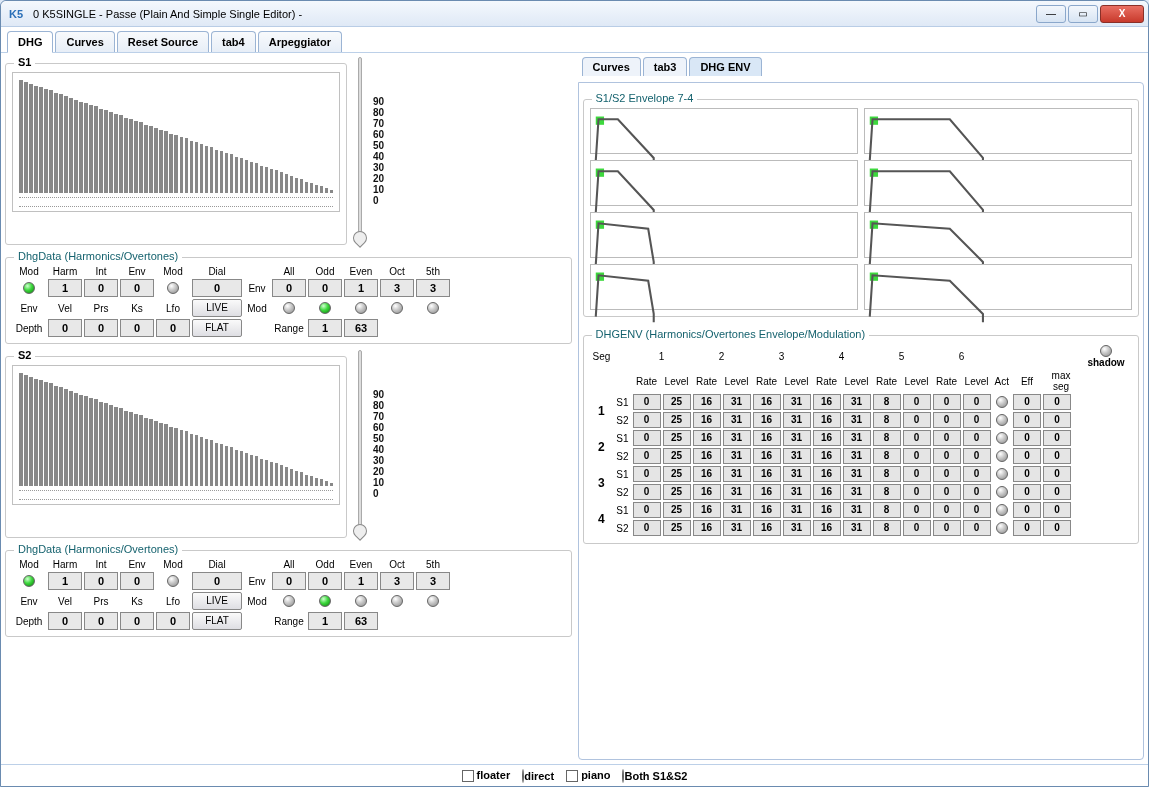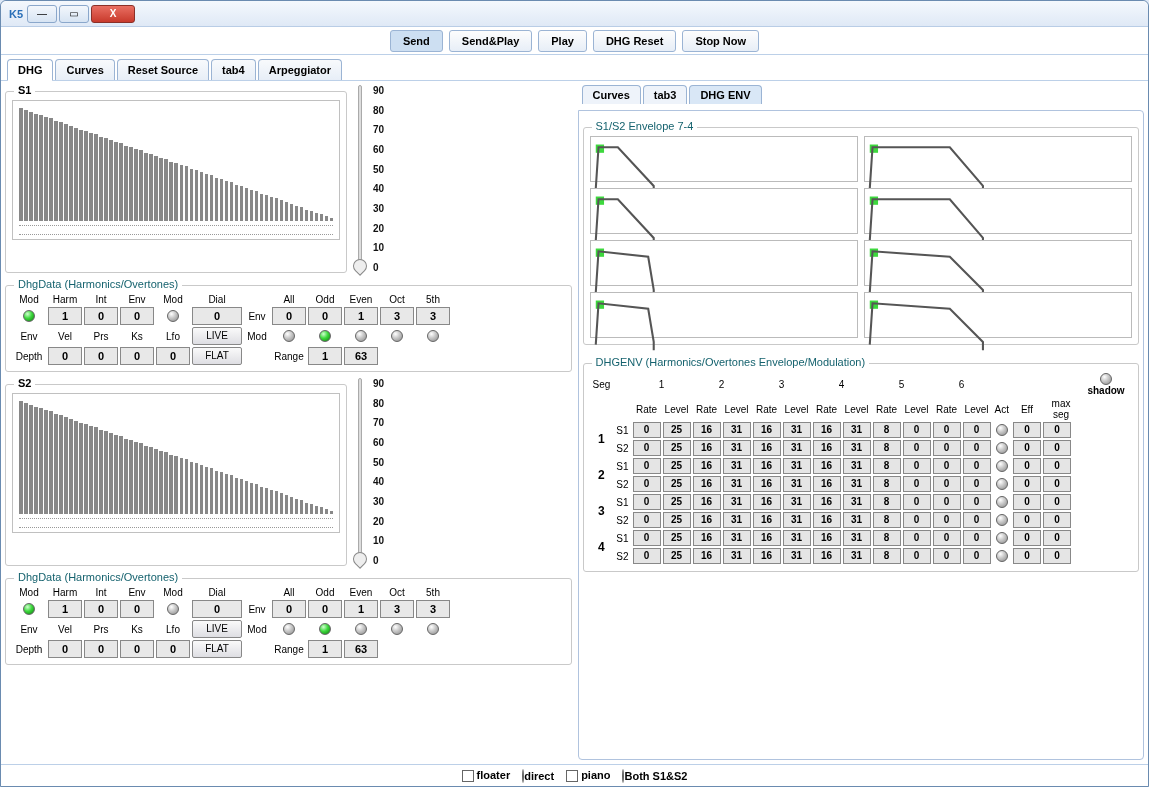"0 K5SINGLE - Passe (Plain" span.titlebar-title { html: none -> <span>0 K5SINGLE - Passe (Plain And Simple Single Editor) -</span> }
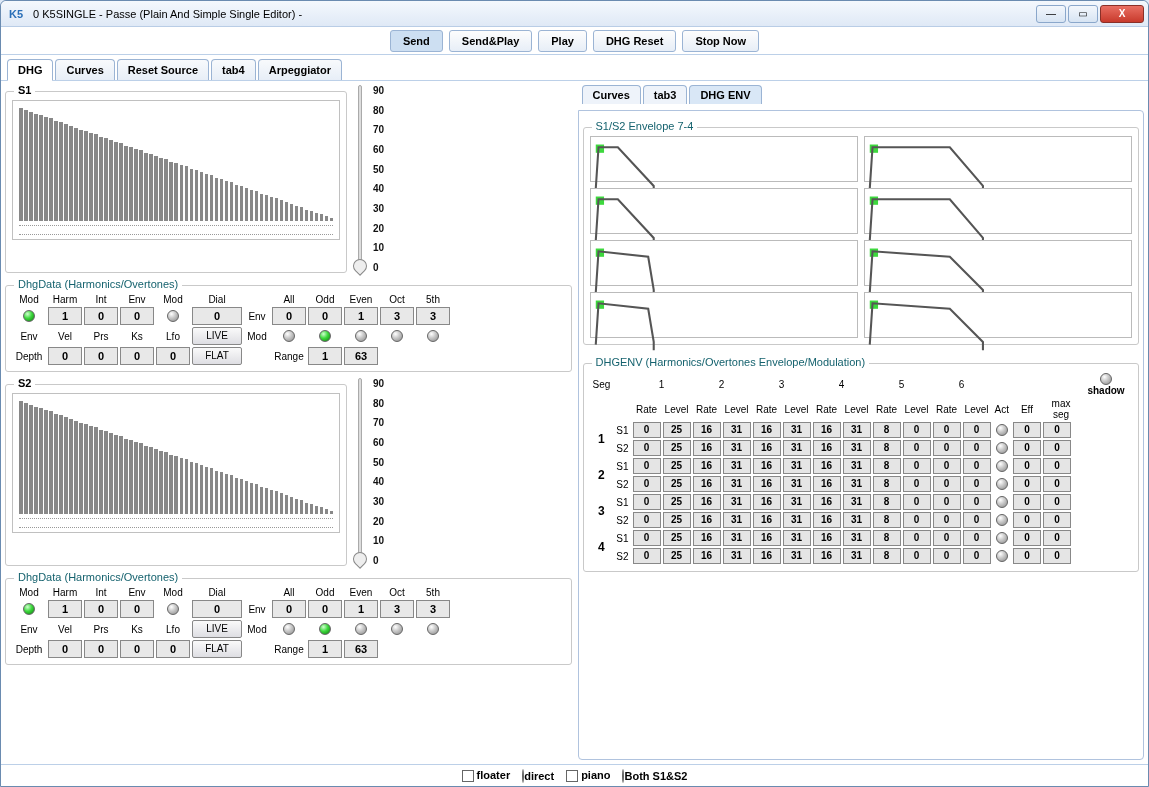"Send" div.toolbar { html: <div> <div>Send</div> <div>Send&amp;Play</div> <div>Play</div> <div>DHG Reset</div> <div>Stop Now</div> </div> -> none }
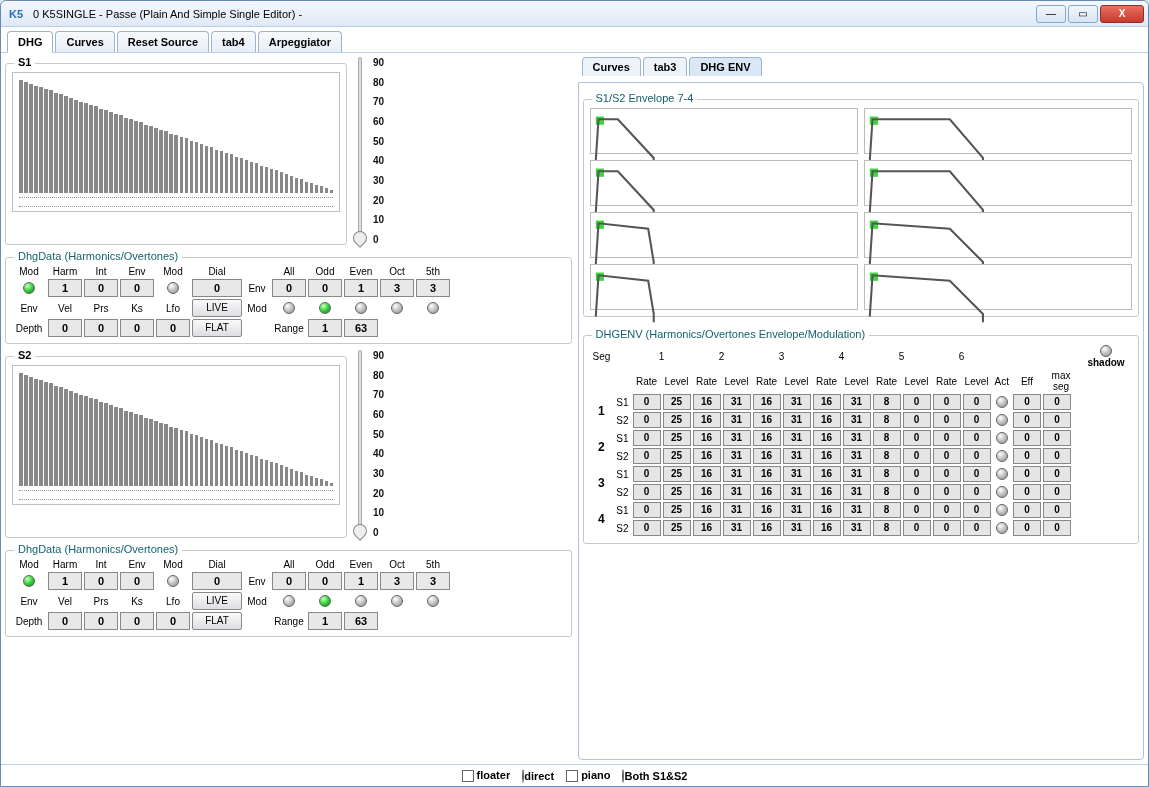"90" .scale { justify-content: space-between -> center }
